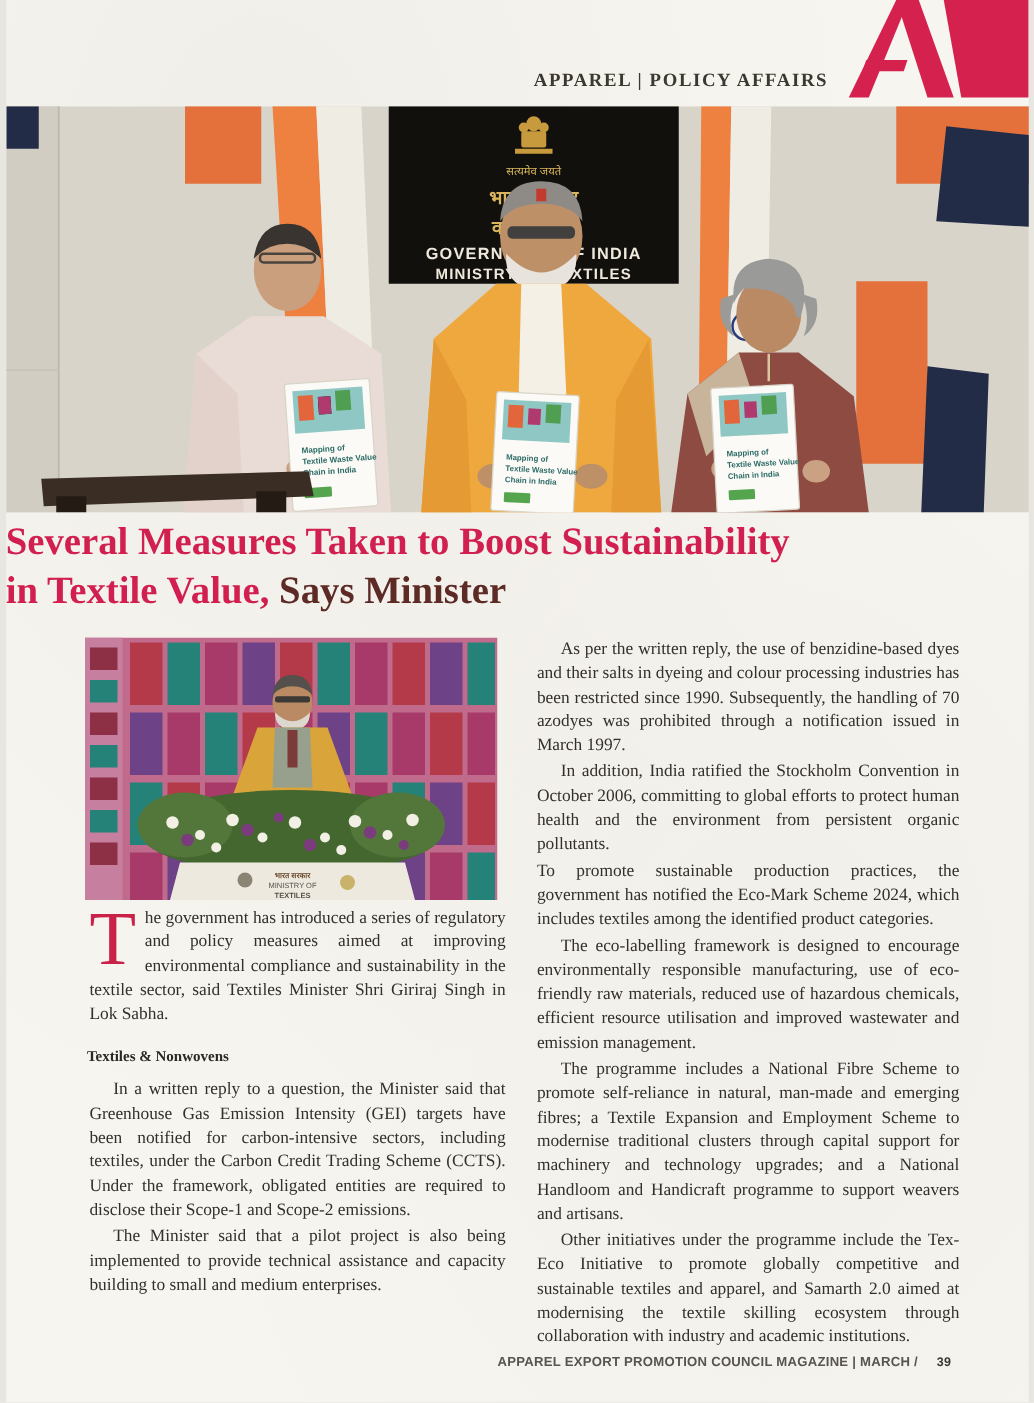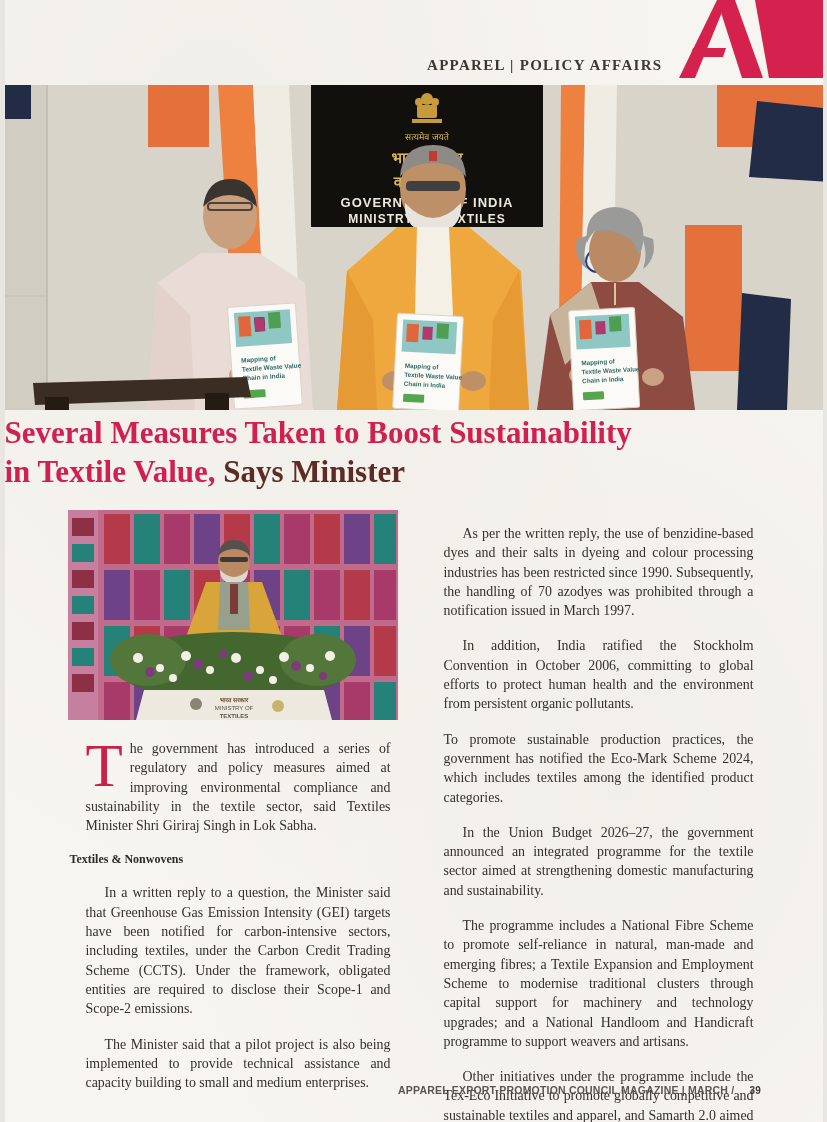"As per the written reply," p.body { margin: 16px -> 2px }
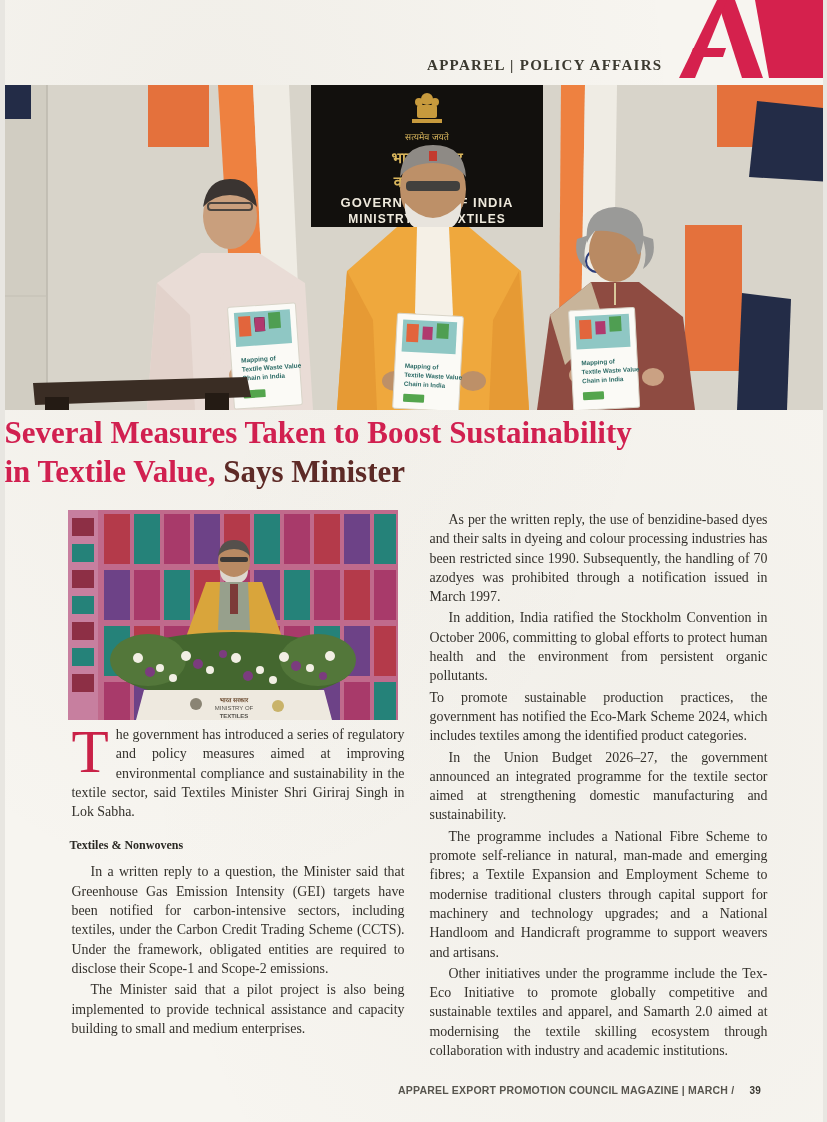"The eco-labelling framework is designed" p.body { html: none -> <p>The eco-labelling framework is designed to encourage environmentally responsible manufacturing, use of eco-friendly raw materials, reduced use of hazardous chemicals, efficient resource utilisation and improved wastewater and emission management.</p> }
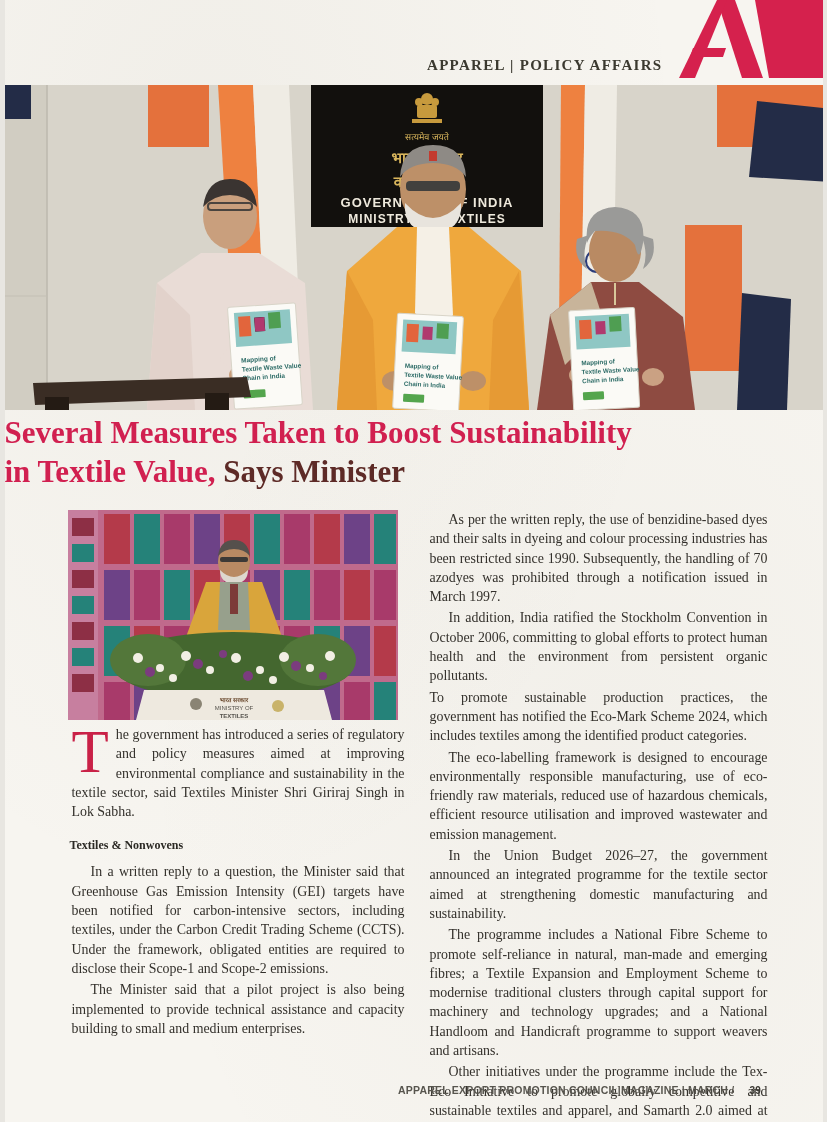"In the Union Budget 2026–27," p.body { html: <p>In the Union Budget 2026–27, the government announced an integrated programme for the textile sector aimed at strengthening domestic manufacturing and sustainability.</p> -> none }
